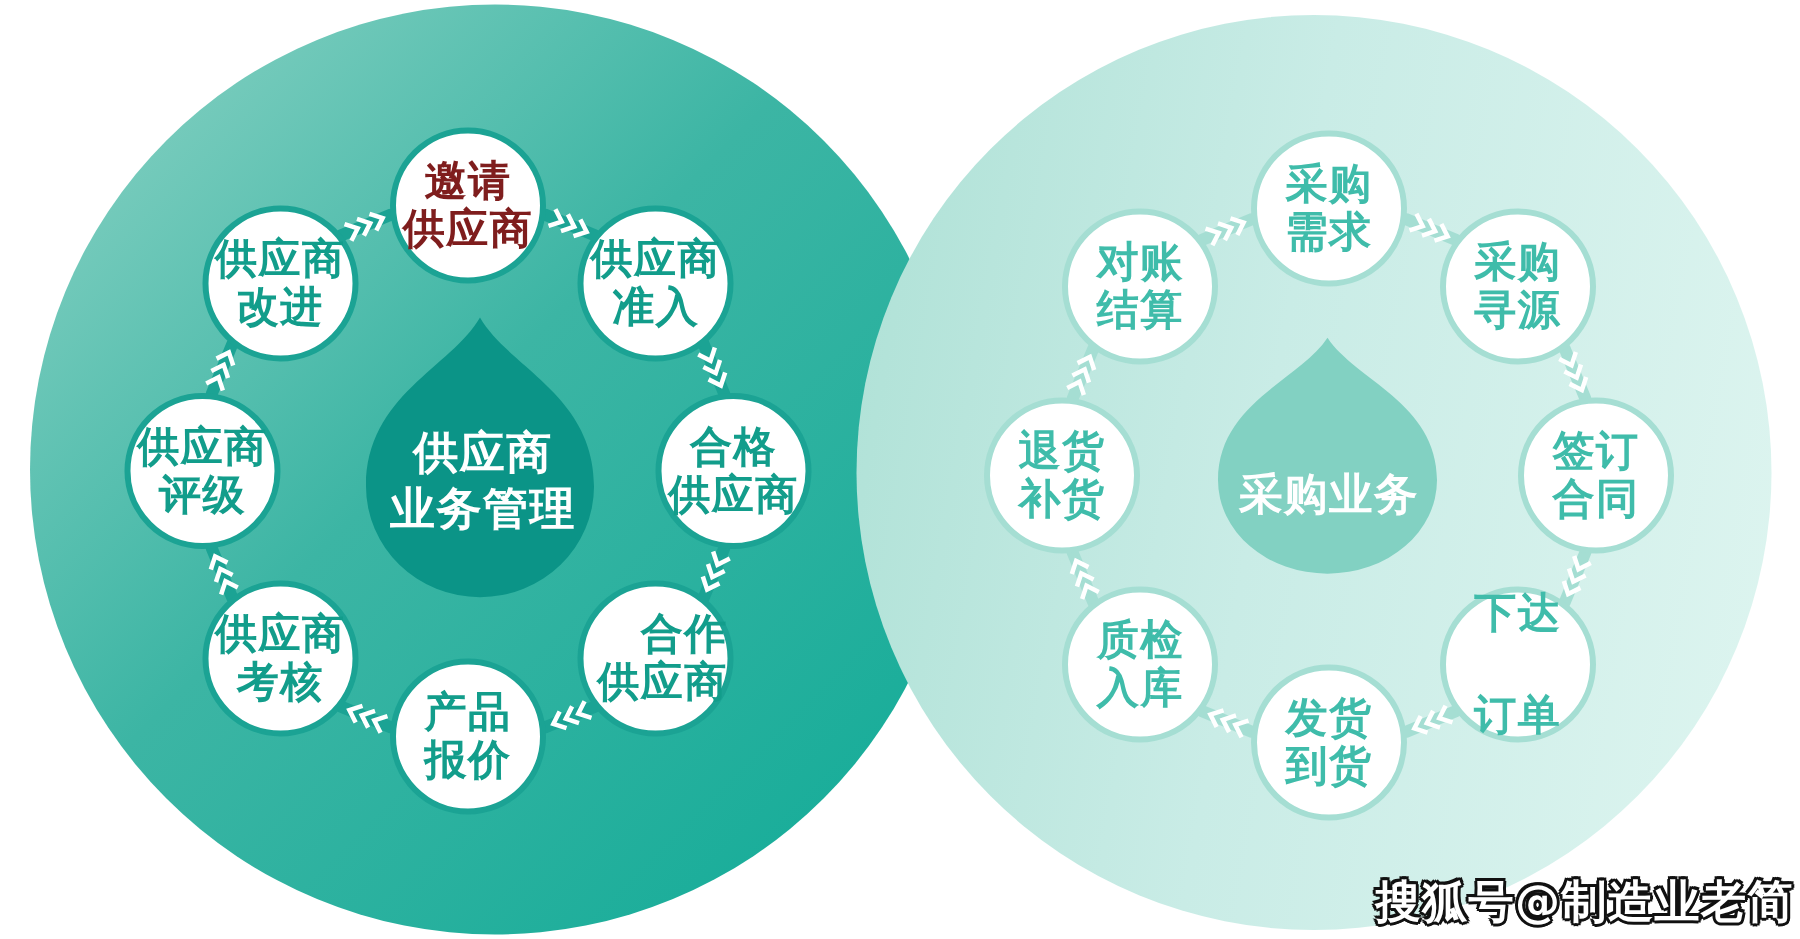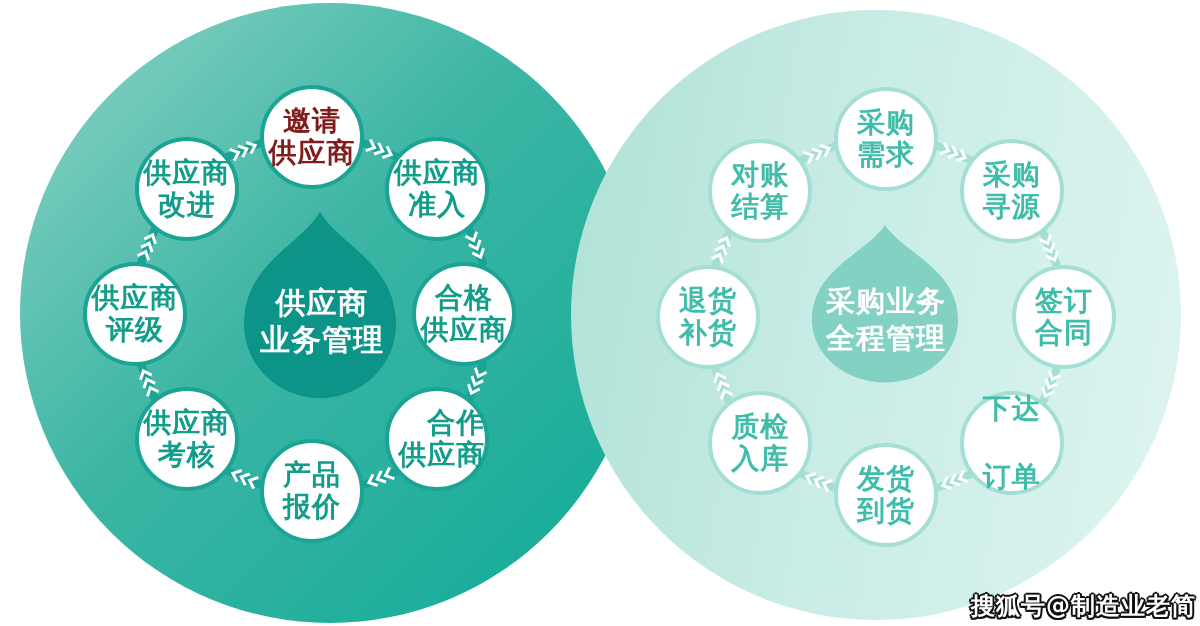"合格" div.node { left: 412px -> 437px }
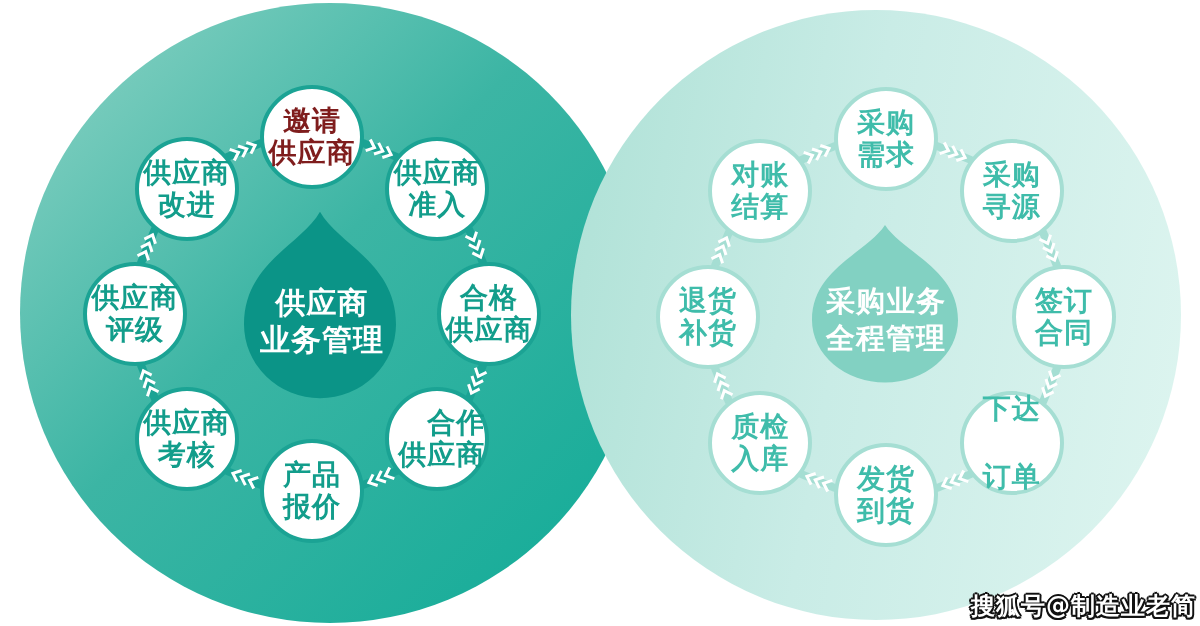"采购业务" div.drop-label { margin-top: none -> 28px }
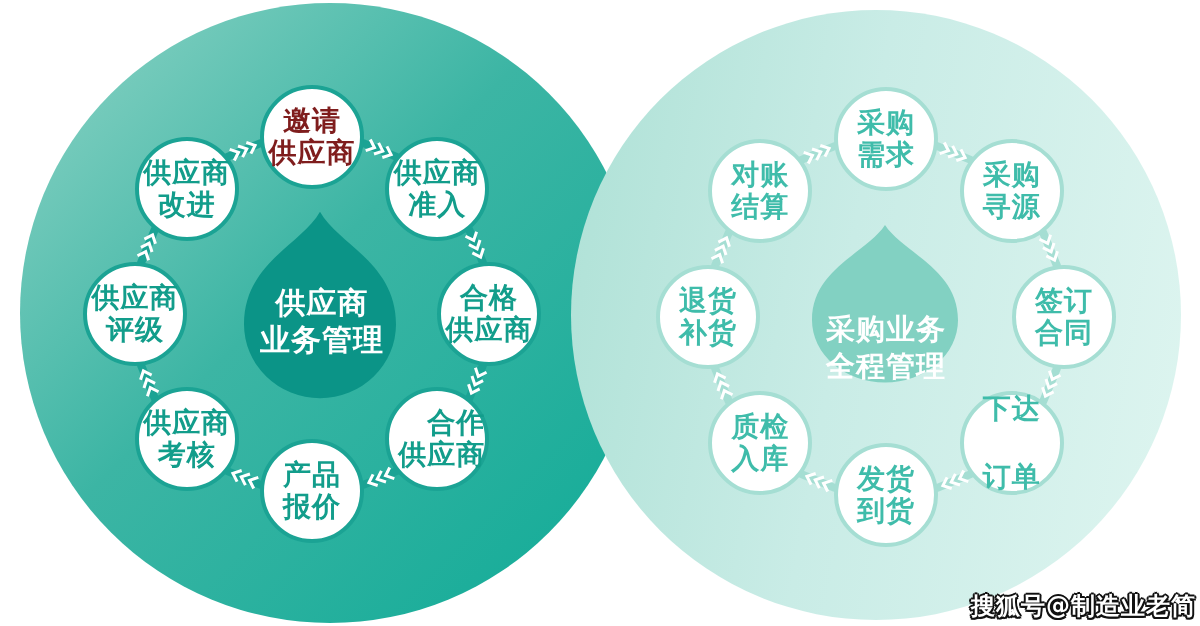"全程管理" span { html: <span>全程管理</span> -> none }
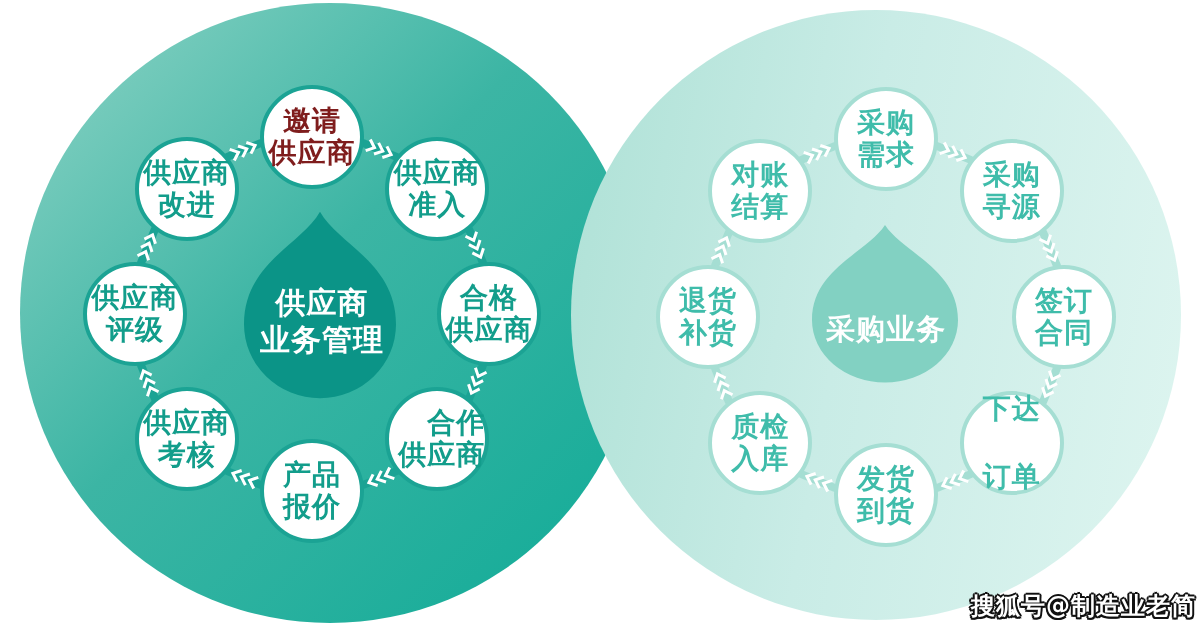"搜狐号@制造业老简" .watermark { font-size: 24px -> 30px }
